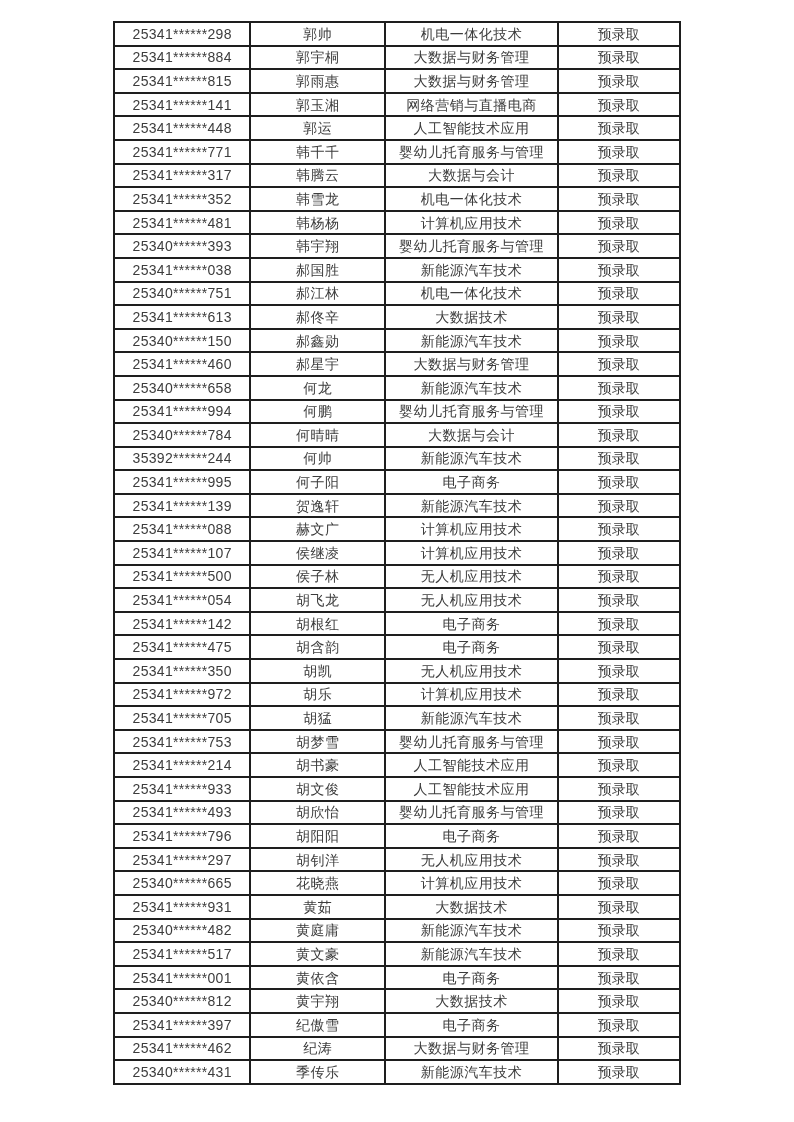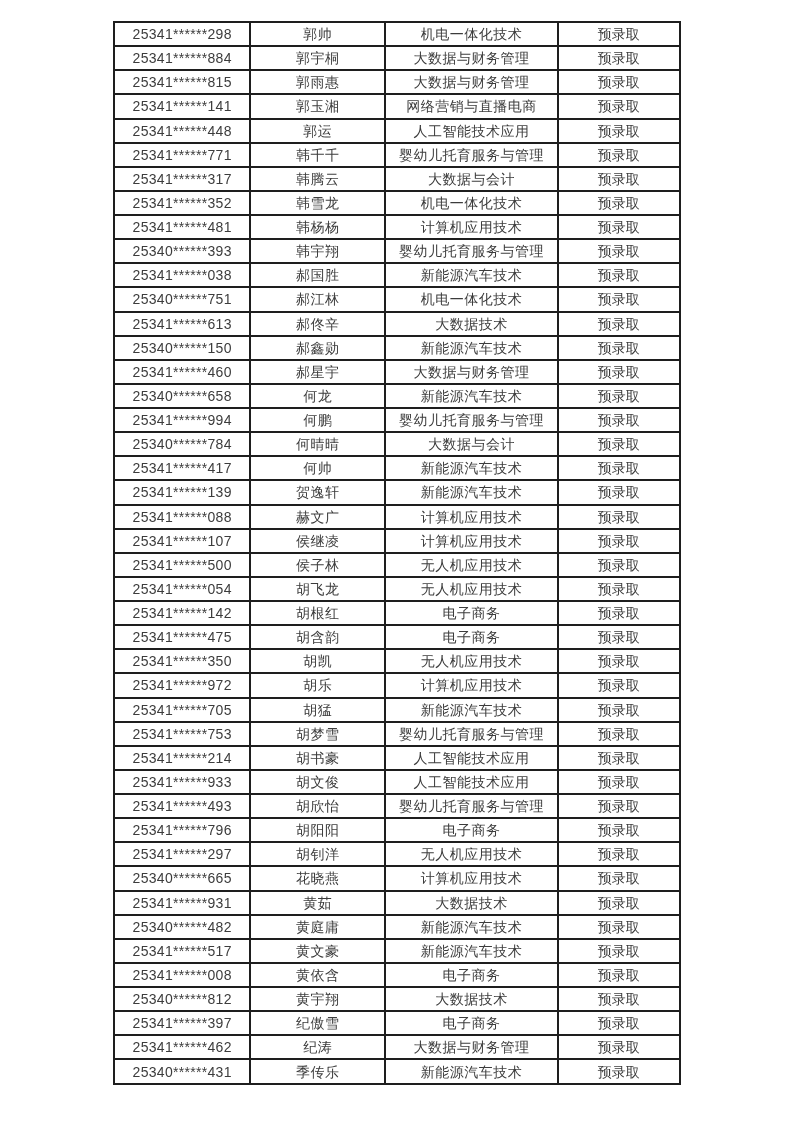"25341******417" td.id-cell { text: 25341******417 -> 35392******244 }
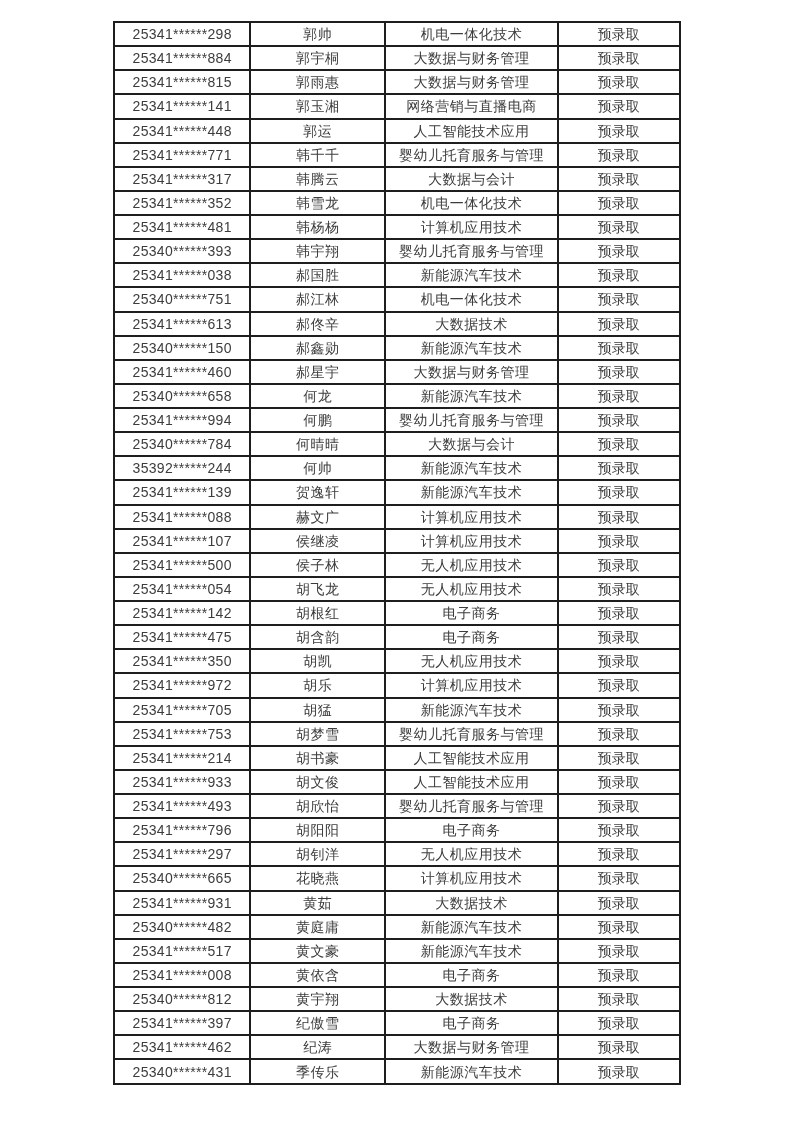"25341******995" tr { html: none -> <tr> <td>25341******995</td> <td>何子阳</td> <td>电子商务</td> <td>预录取</td> </tr> }
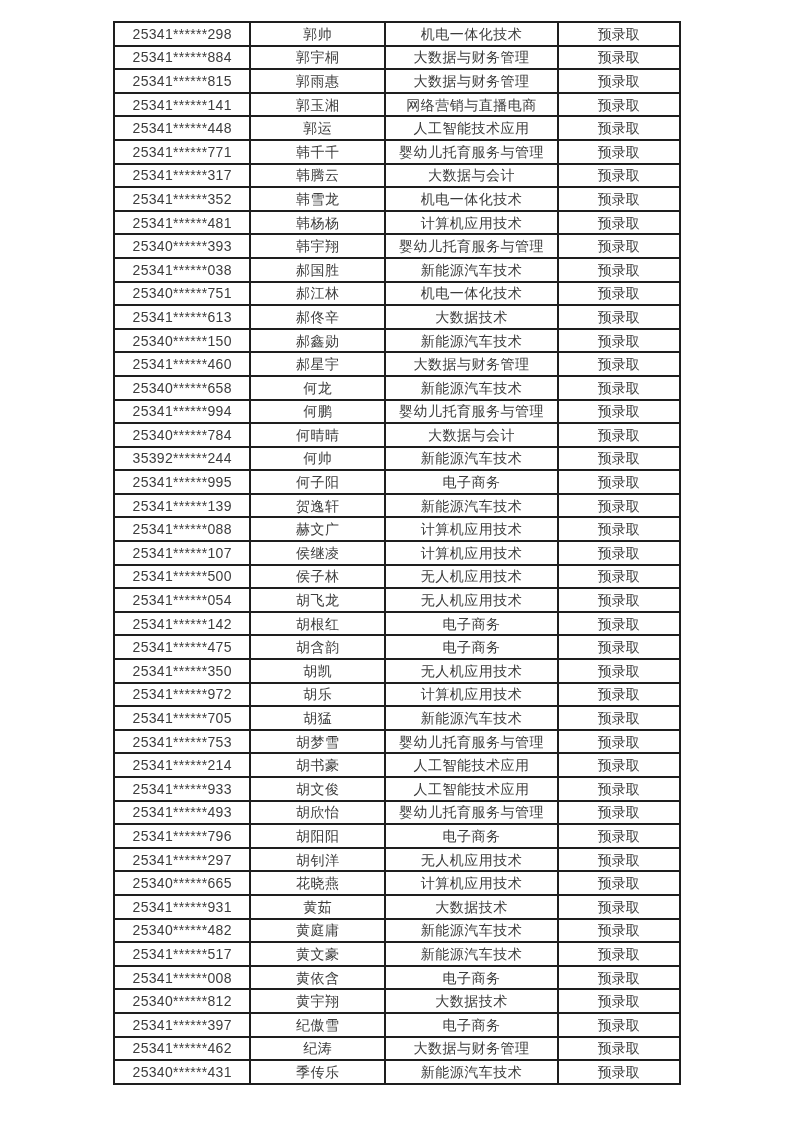"25341******008" td.id-cell { text: 008 -> 001 }
